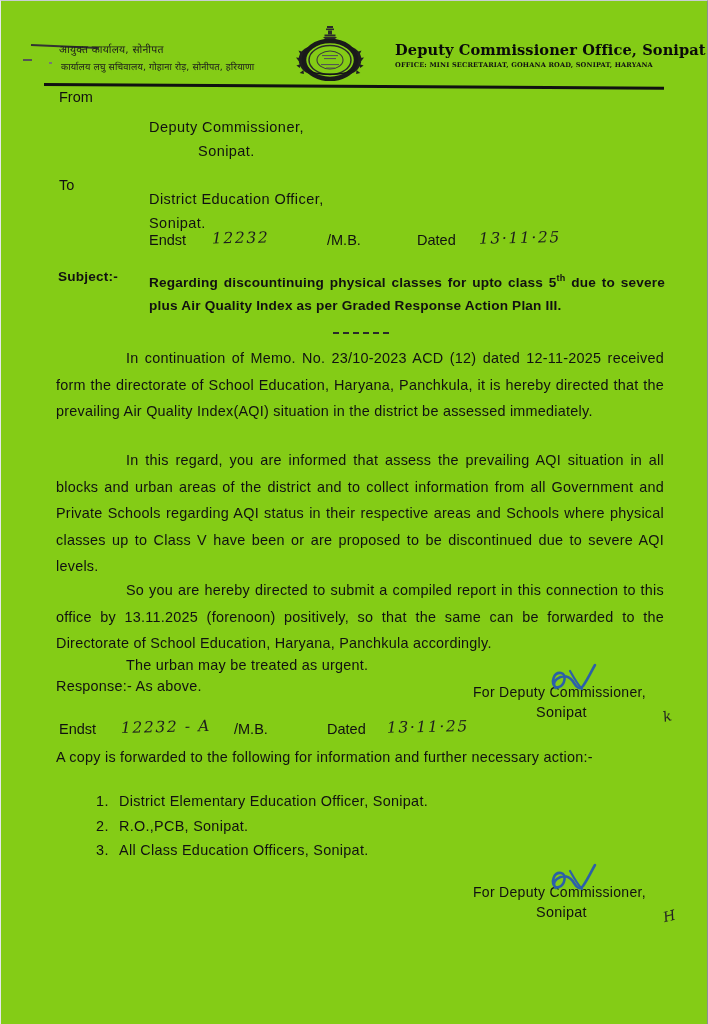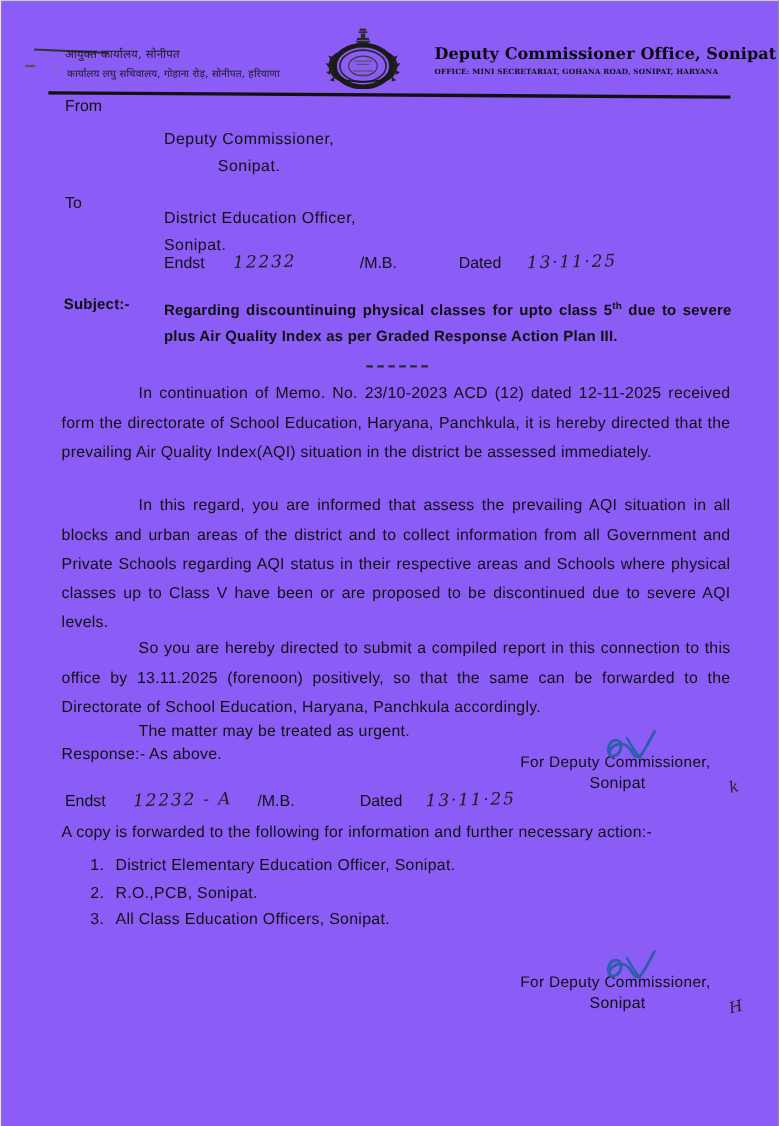"आयुक्त कार्यालय, सोनीपत" .page { background: #8b5cf6 -> #84cc16 }
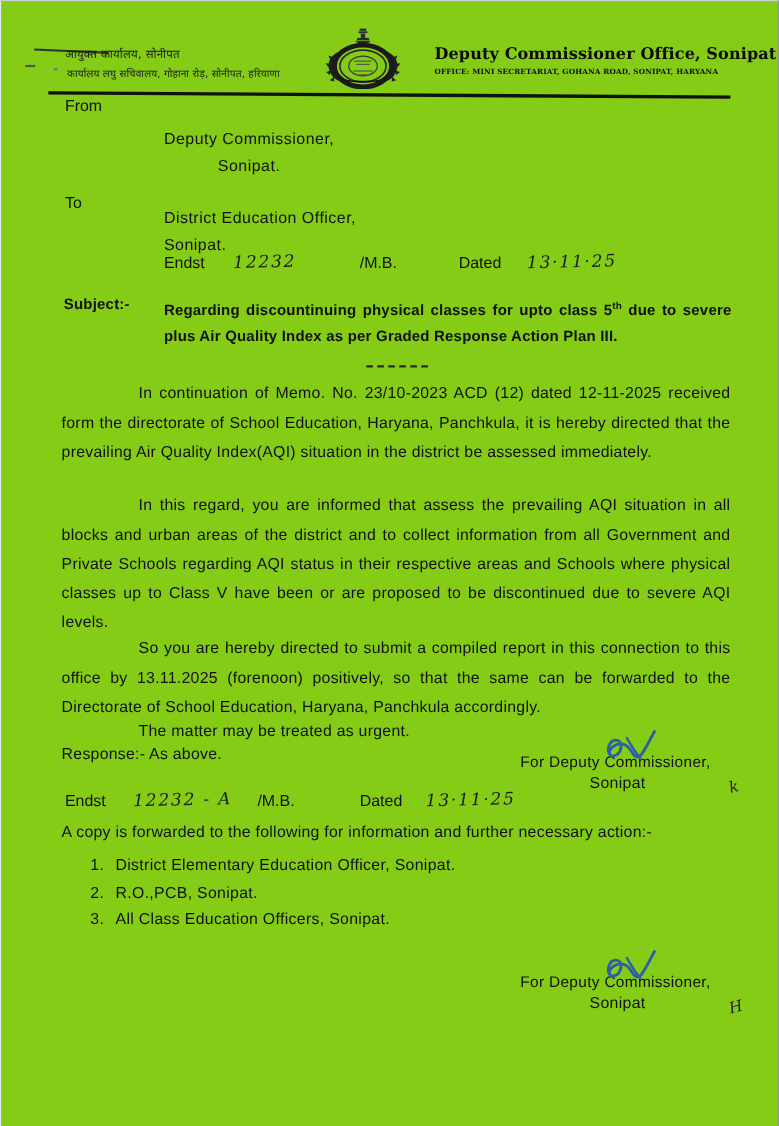"The matter may be treated" p.para { text: matter -> urban }
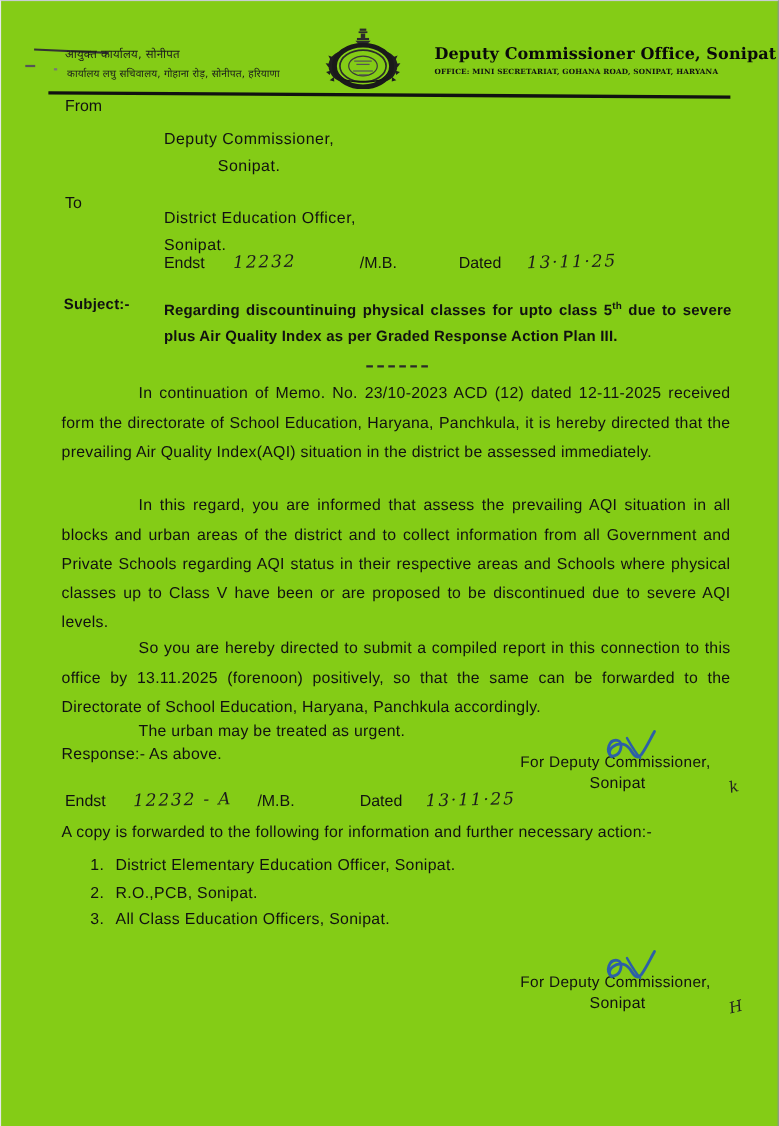"District Elementary Education Officer," ol.cc-list { margin: 0 -> 14px }
